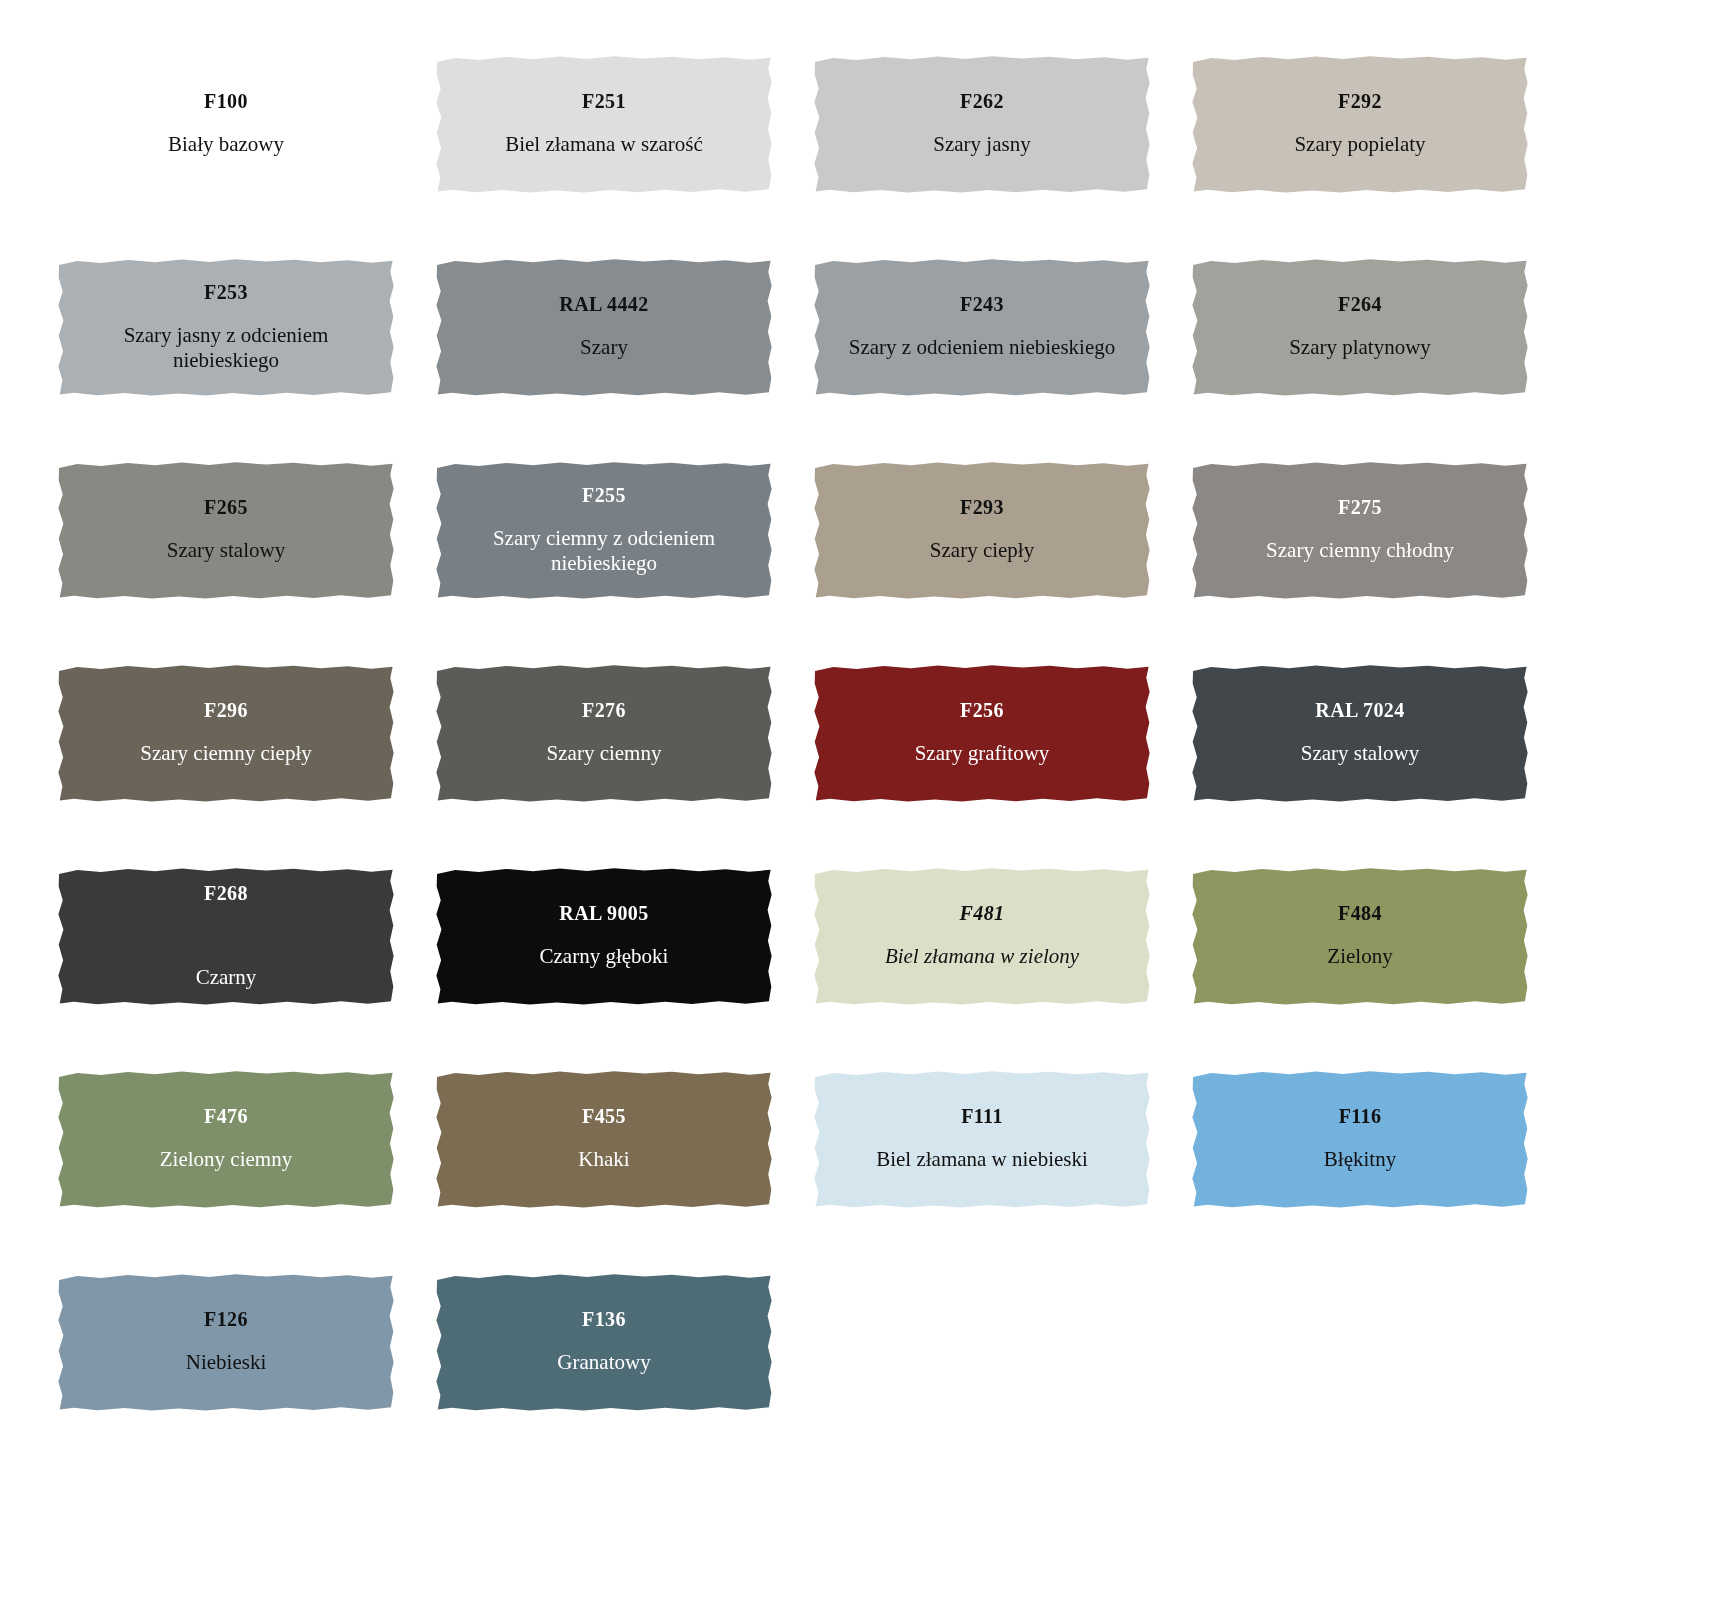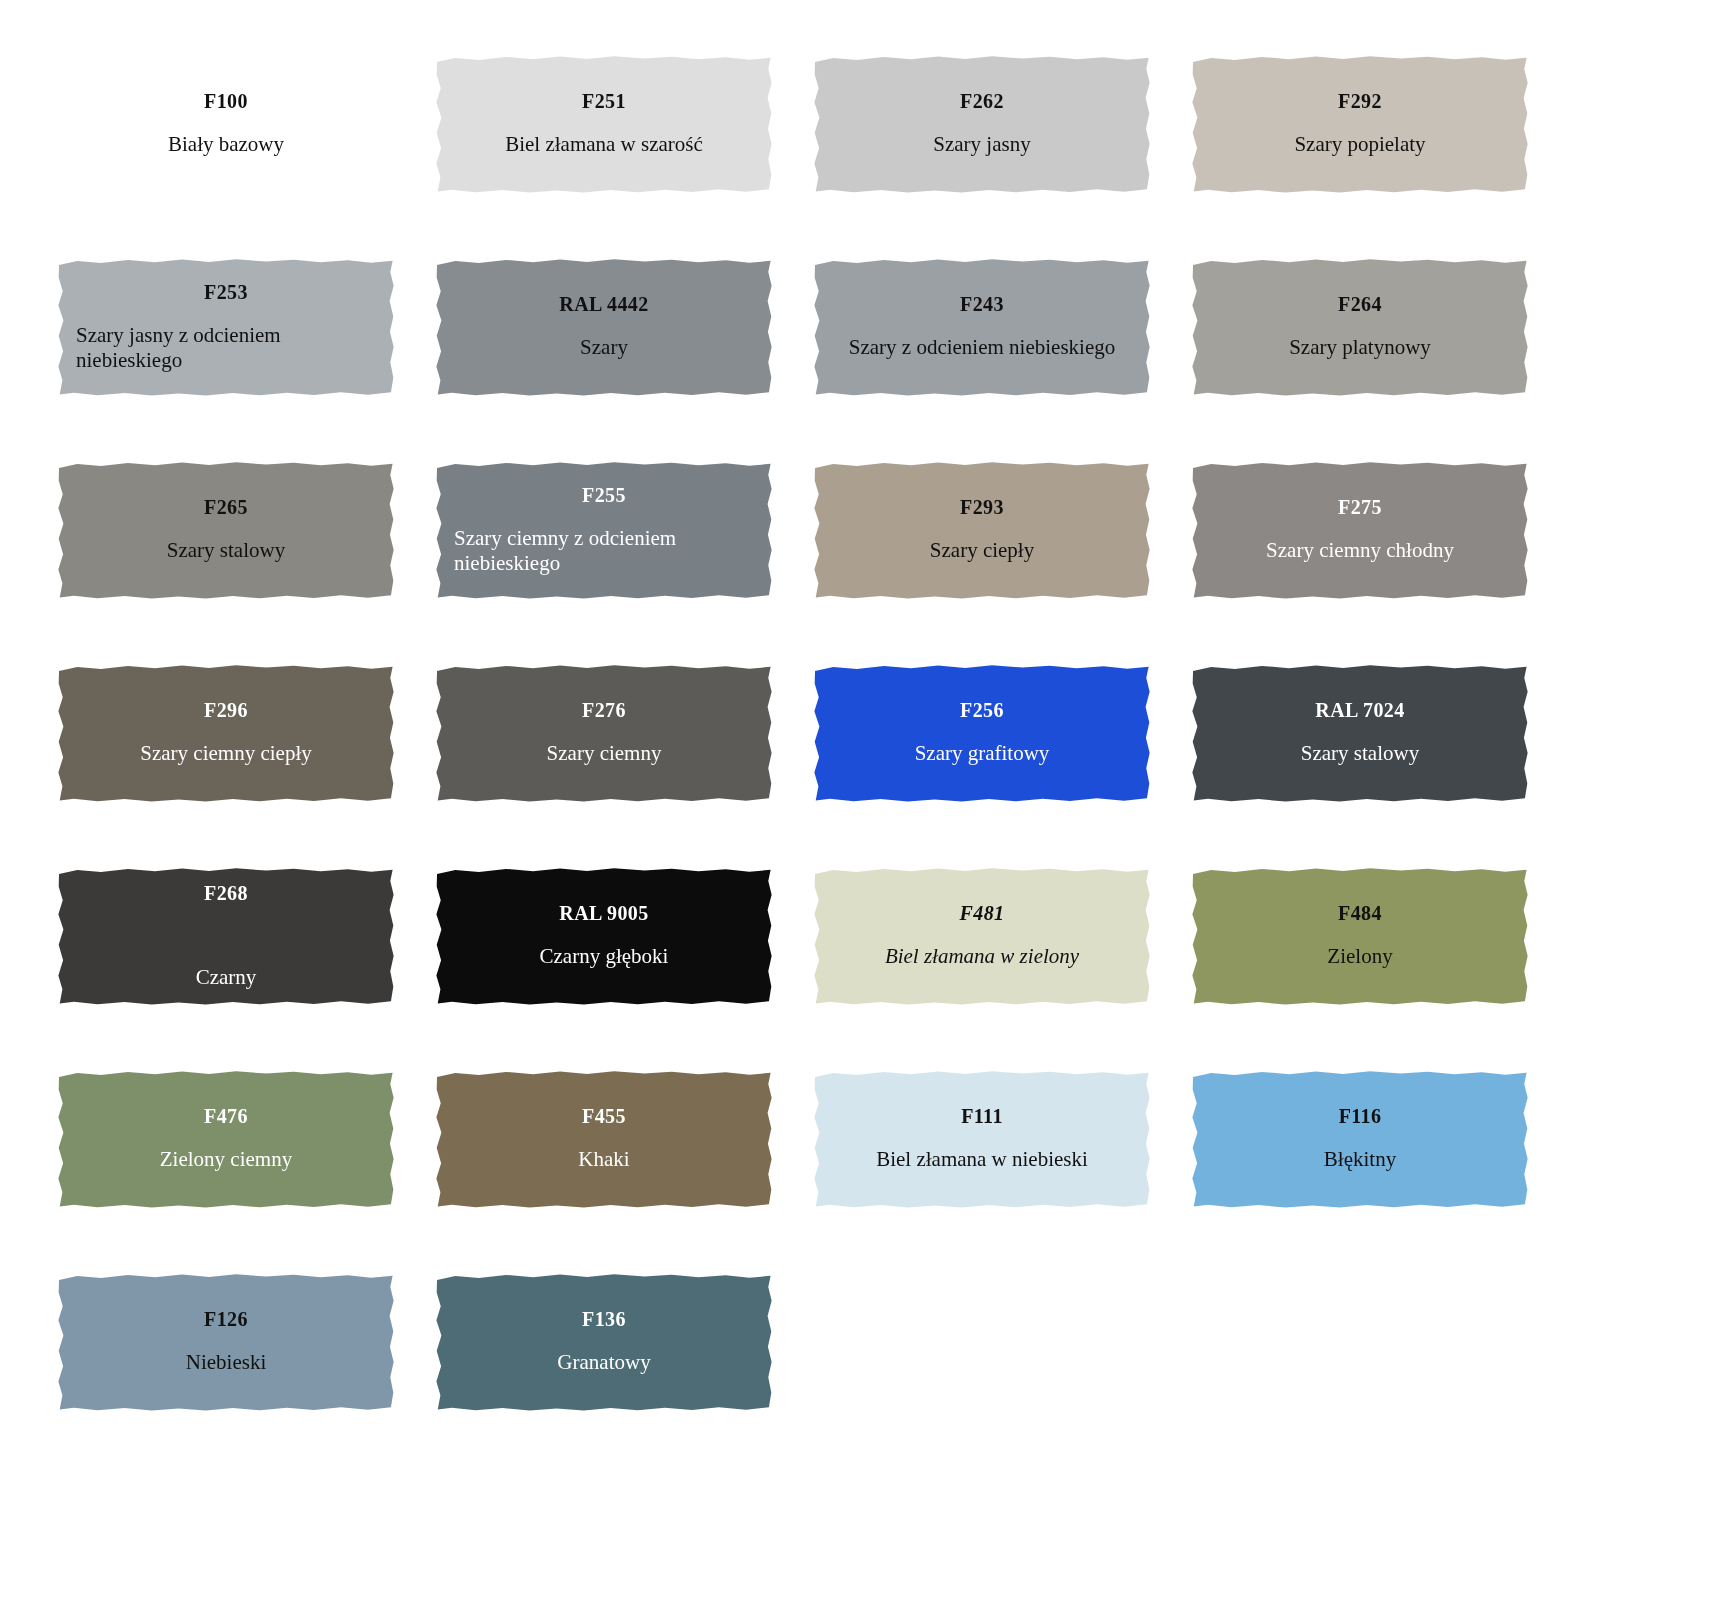"Biały bazowy" .name { text-align: none -> center }
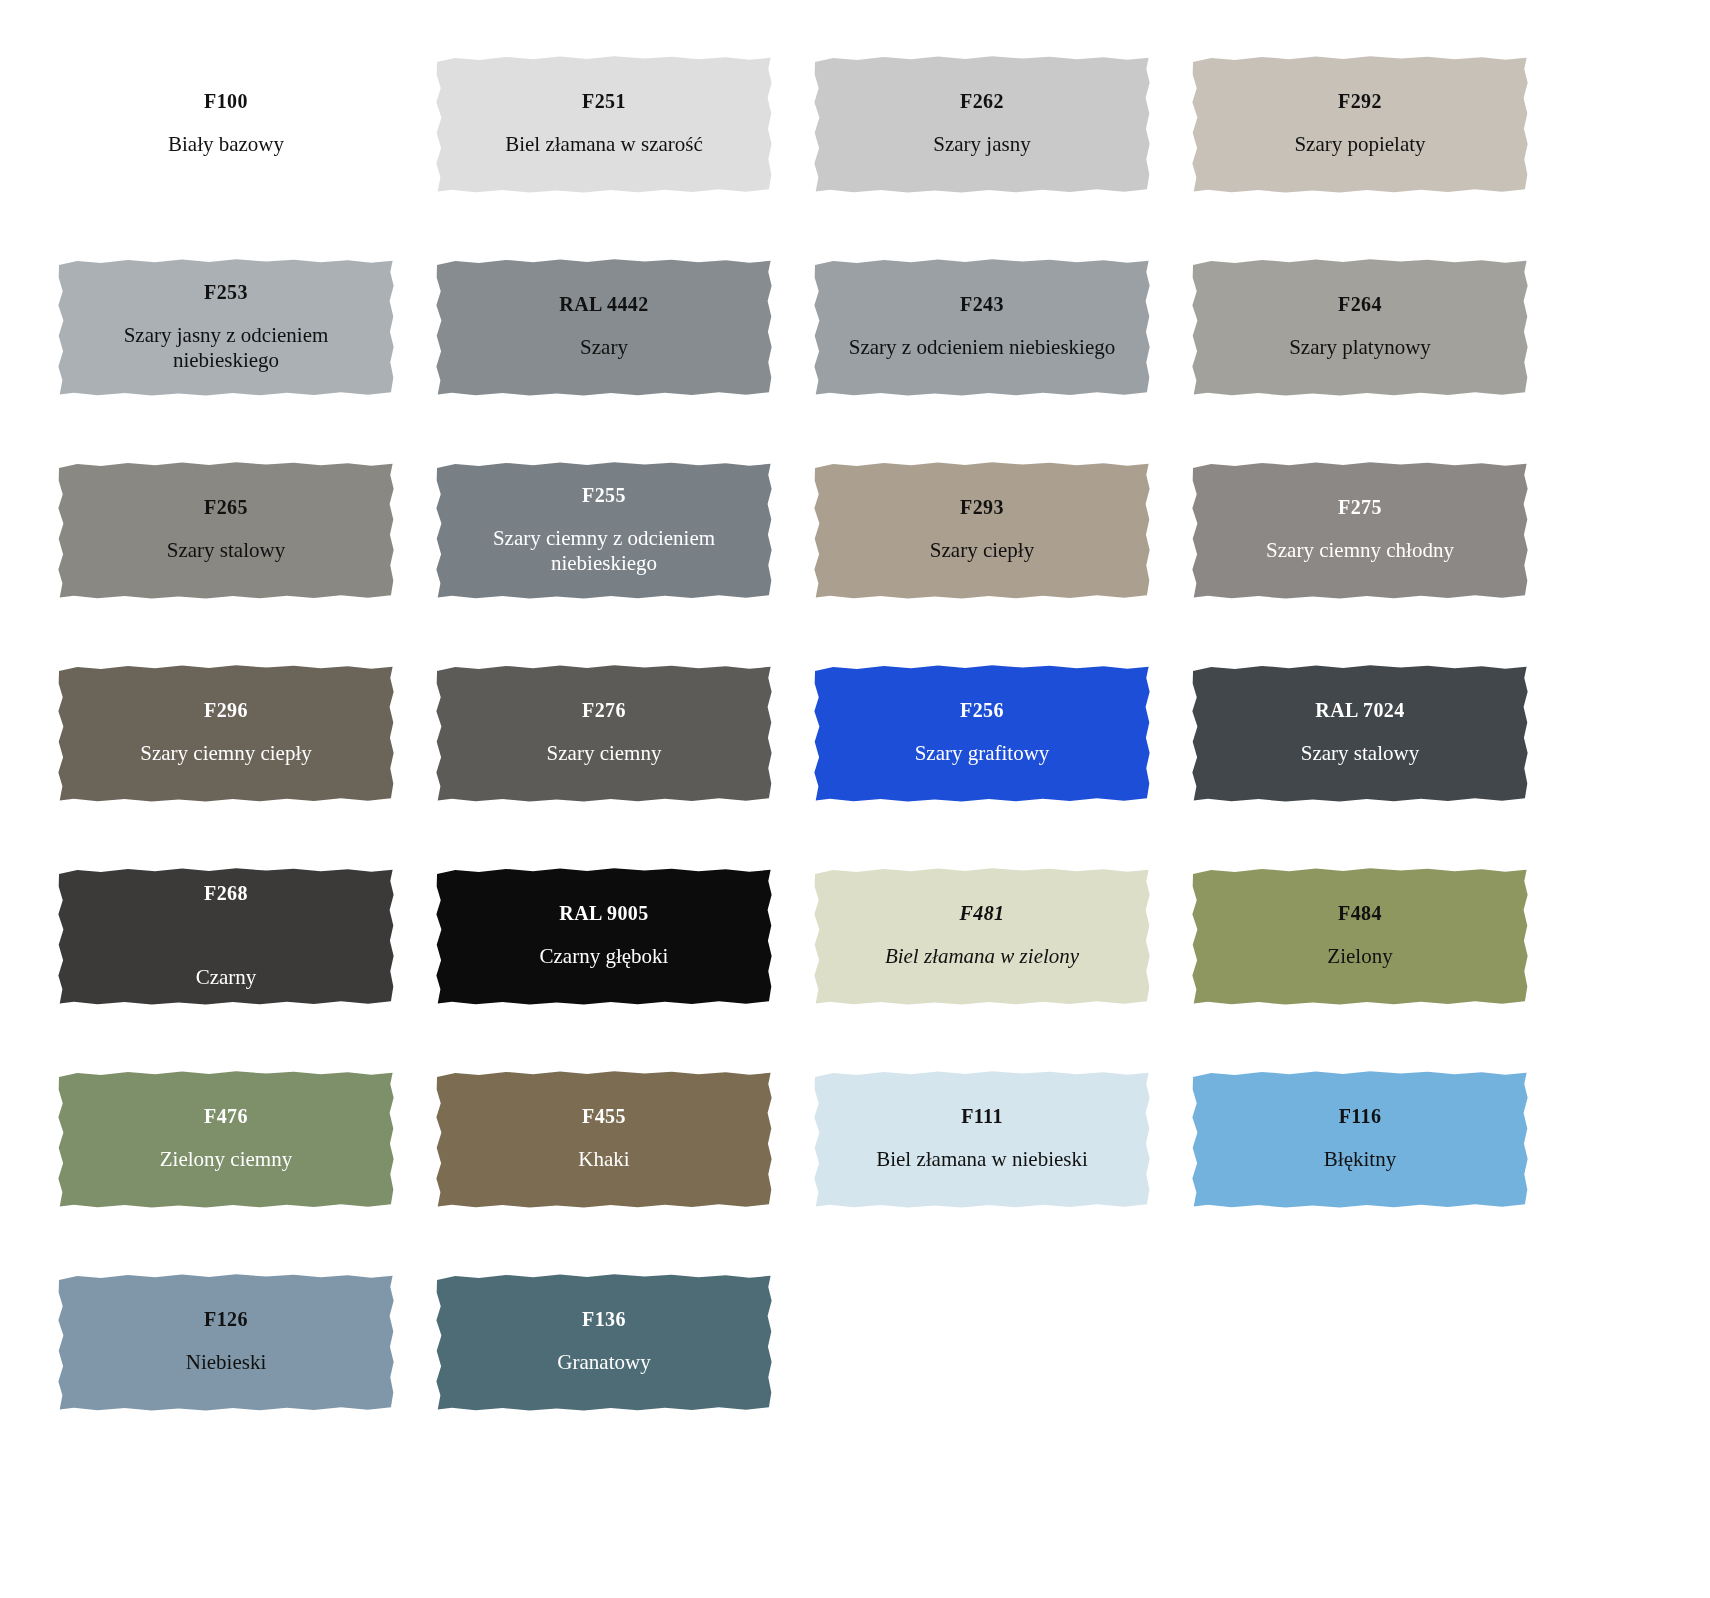"F256" div.swatch { background: #1d4ed8 -> #7f1d1d }
